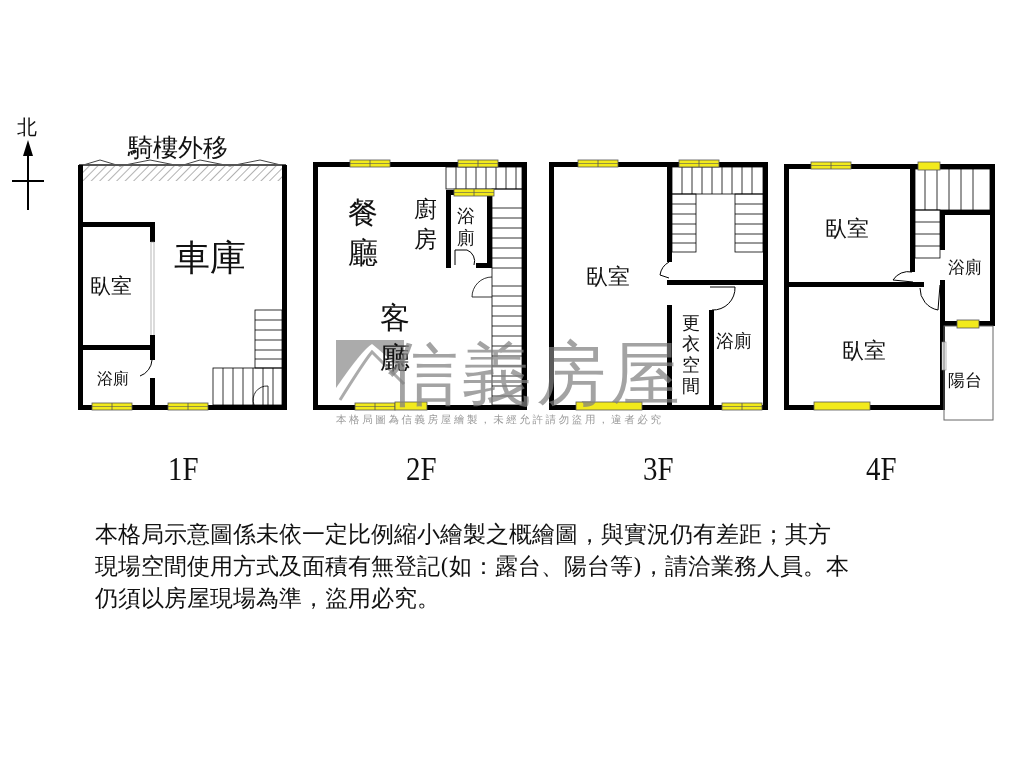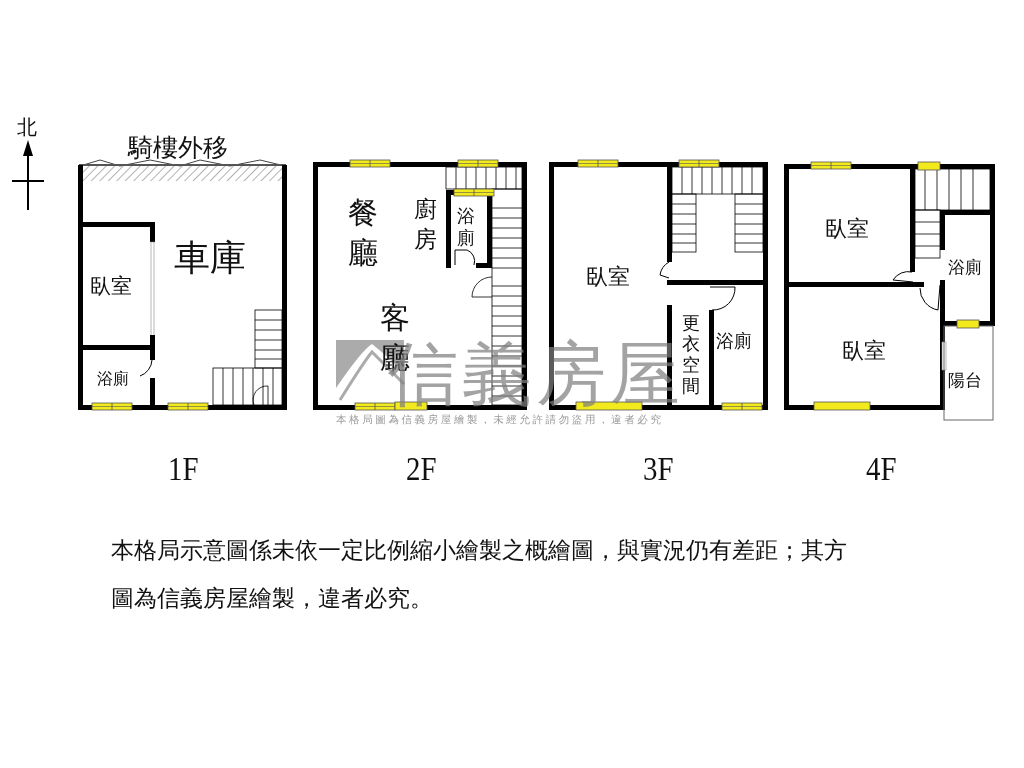"本格局示意圖係未依一定比例縮小繪製之概繪圖，與實況仍有差距；其方" .disclaimer p { margin: 16px -> 0 }
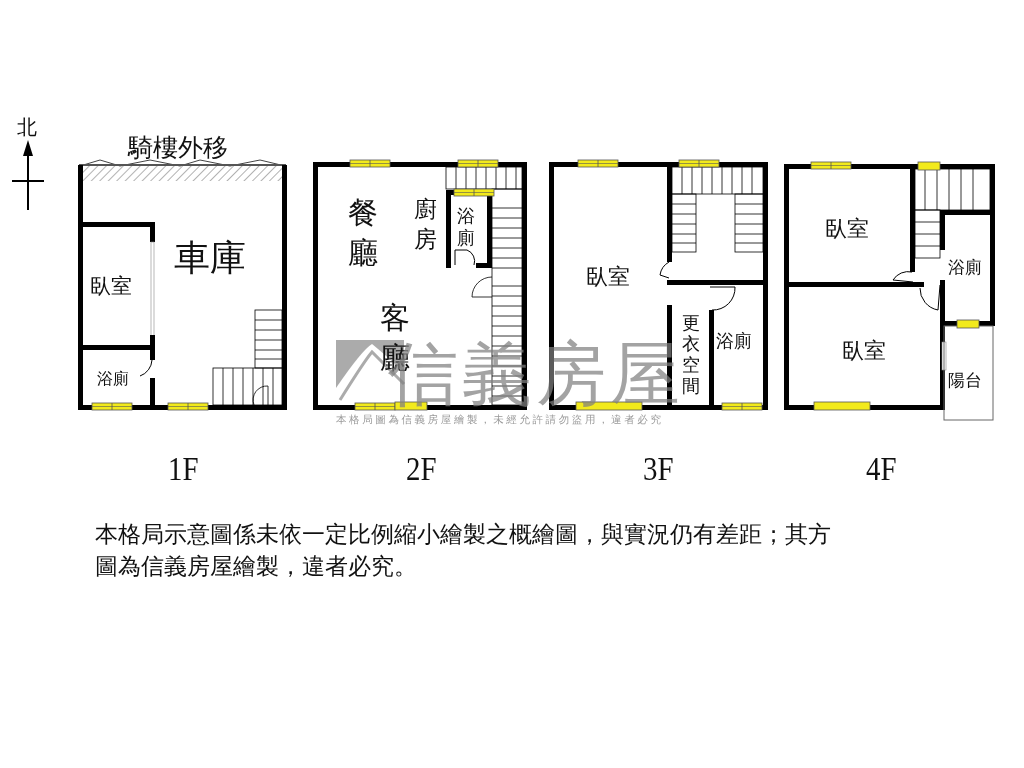"現場空間使用方式及面積有無登記(如：露台、陽台等)，請洽業務人員。本" p { html: none -> <p>現場空間使用方式及面積有無登記(如：露台、陽台等)，請洽業務人員。本</p> }
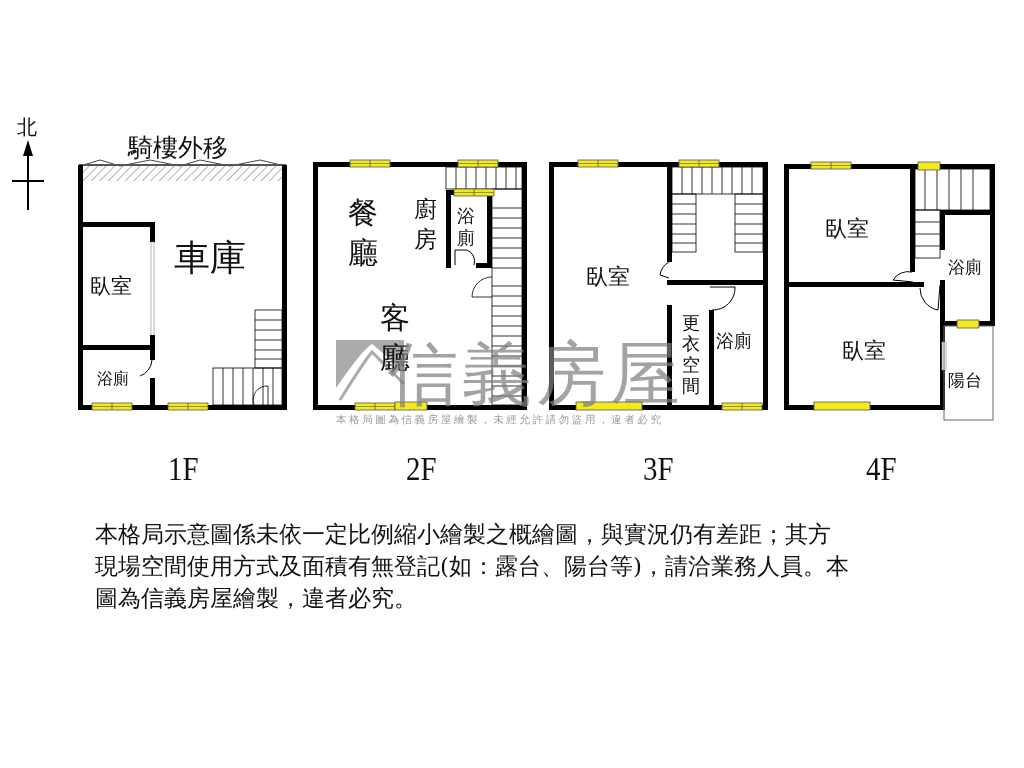"圖為信義房屋繪製，違者必究。" p { text: 圖為信義房屋繪製，違者 -> 仍須以房屋現場為準，盜用 }
